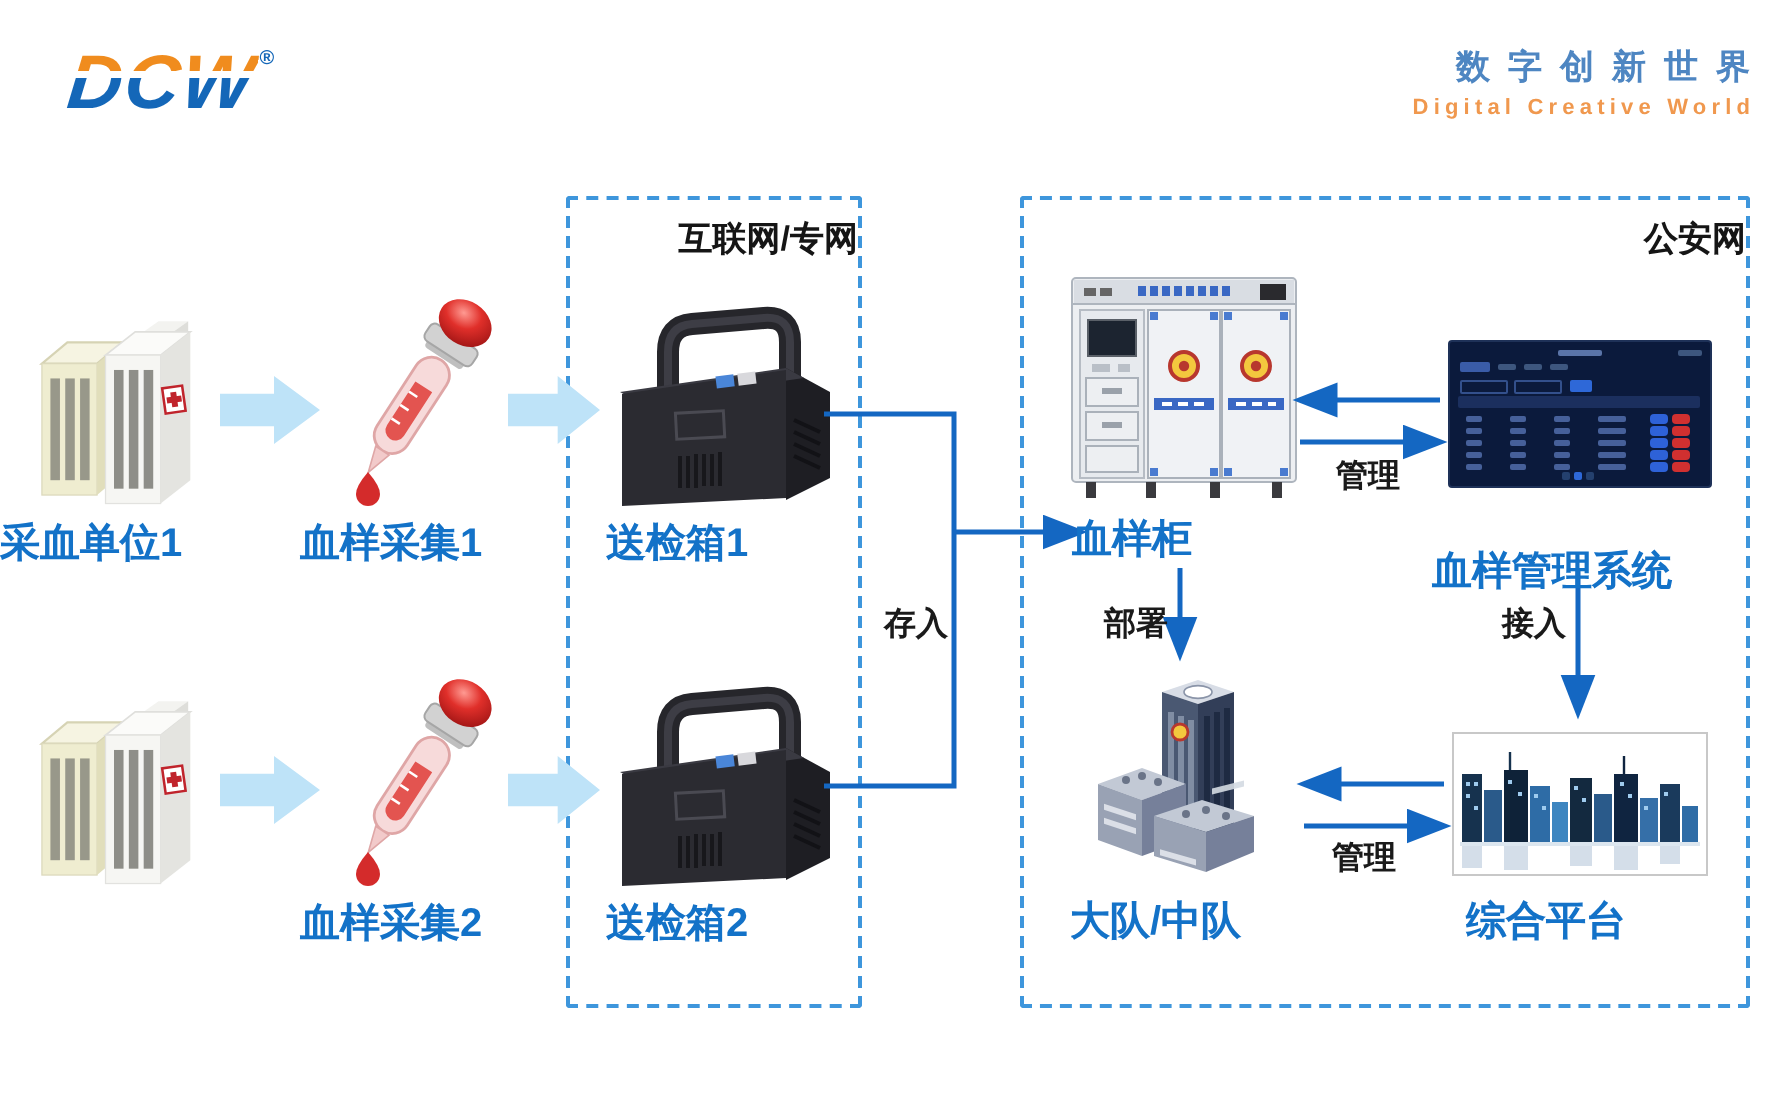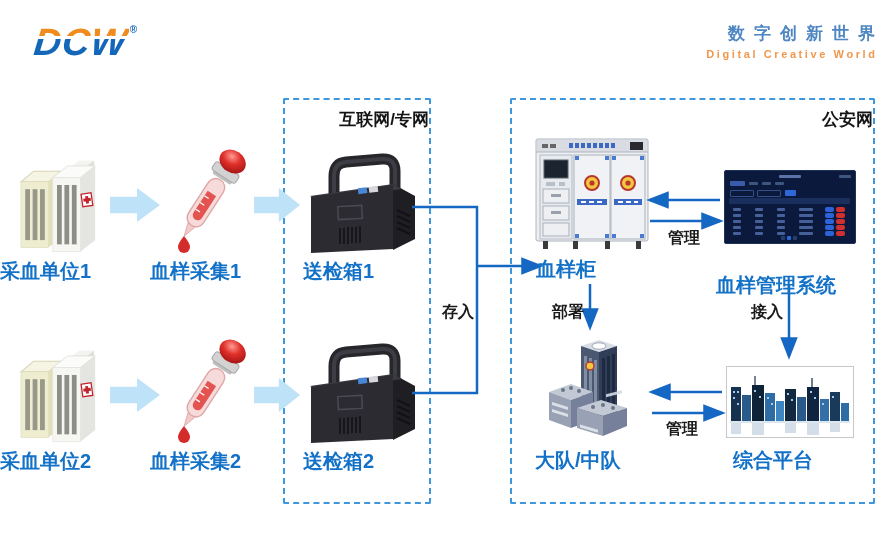"采血单位2" div.node-label { html: <div>采血单位2</div> -> none }
